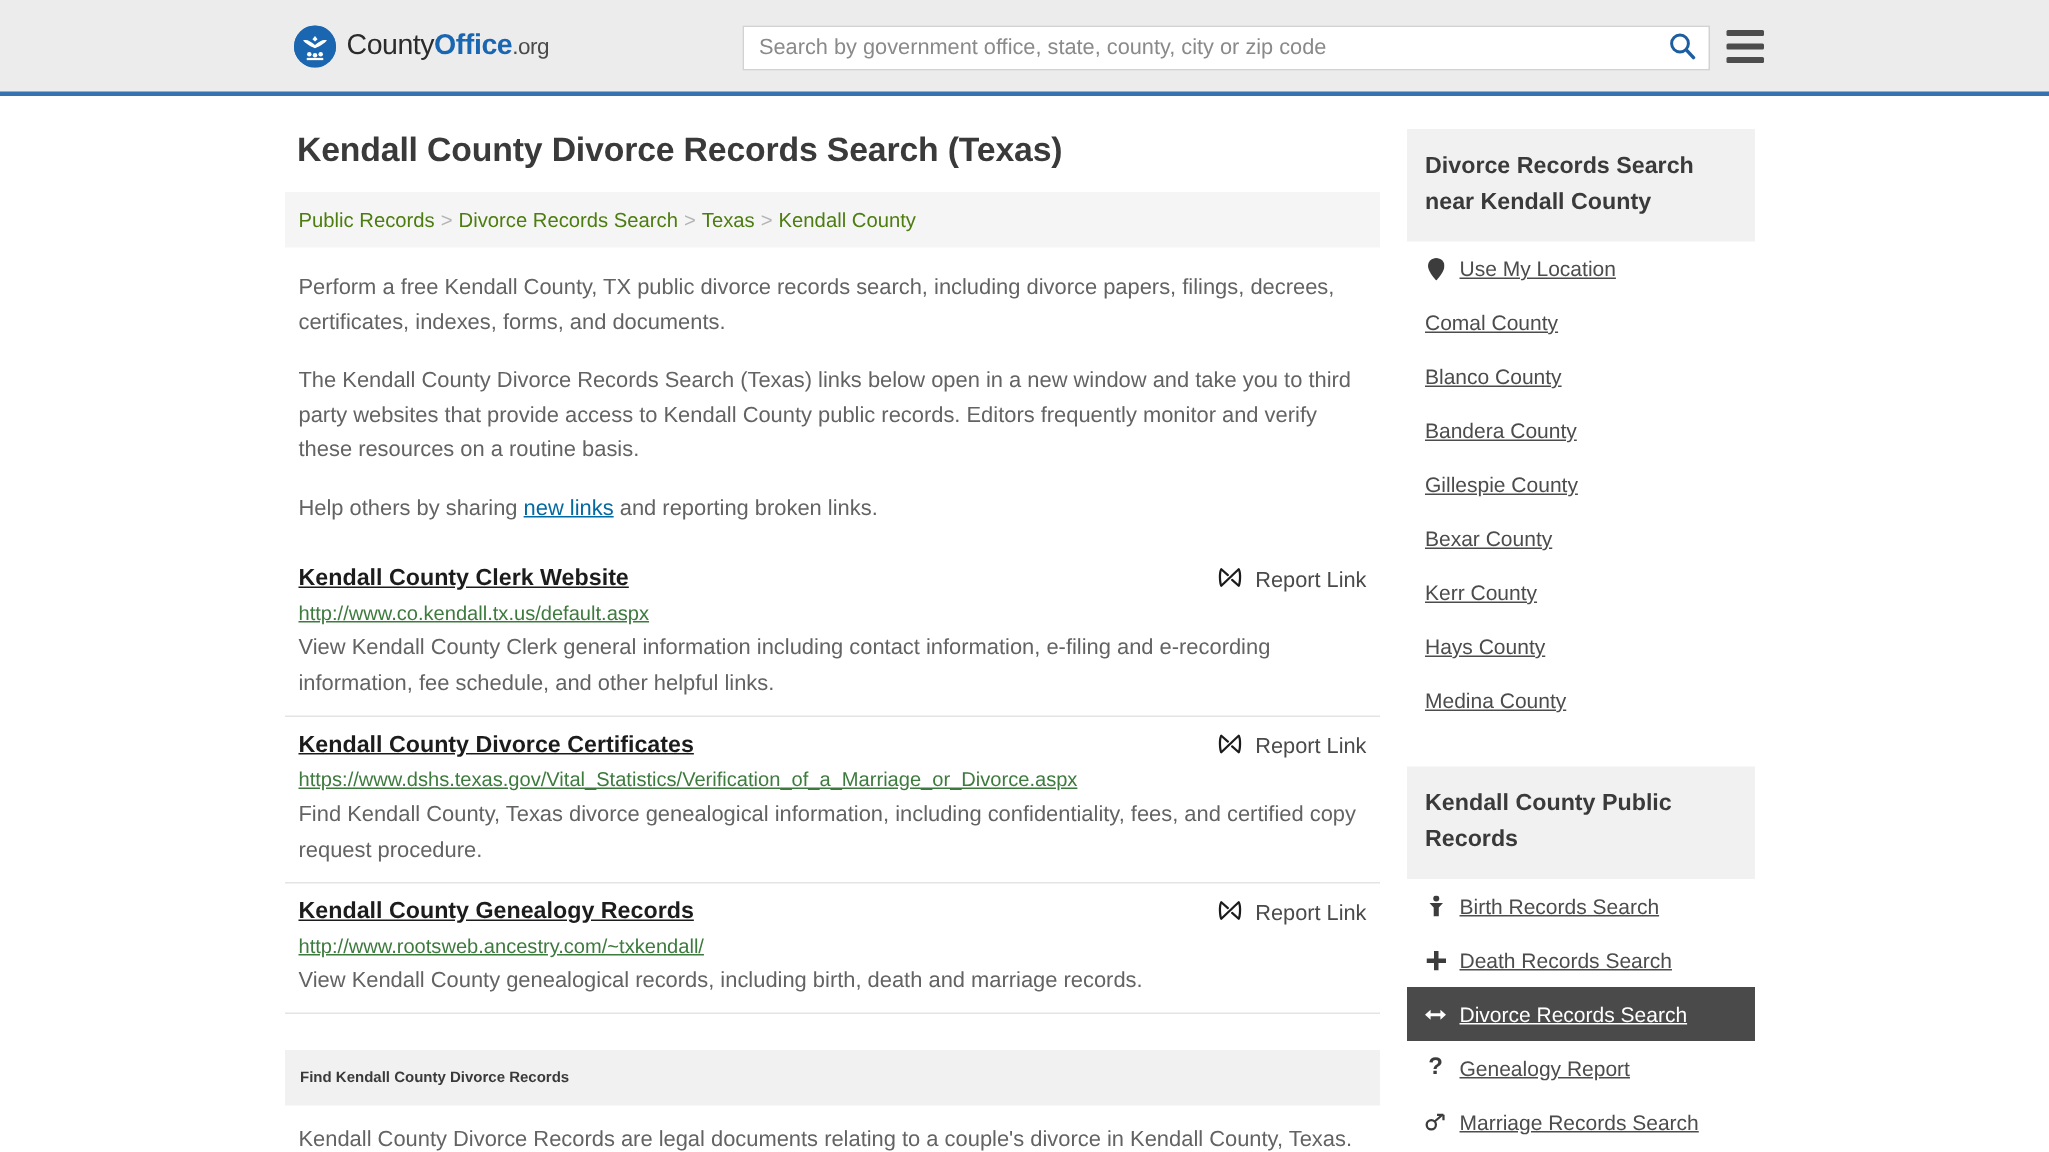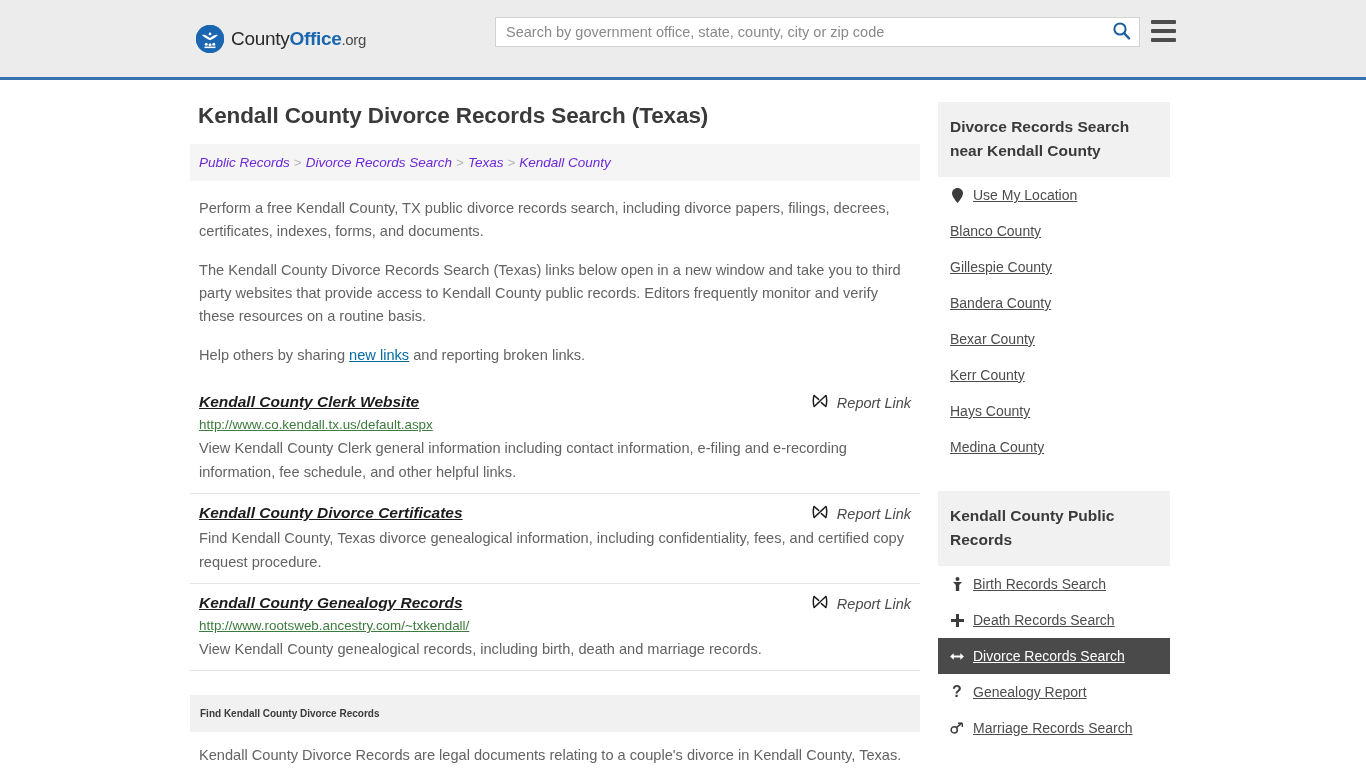"CountyOffice.org" .site-header { height: 80px -> 64px }
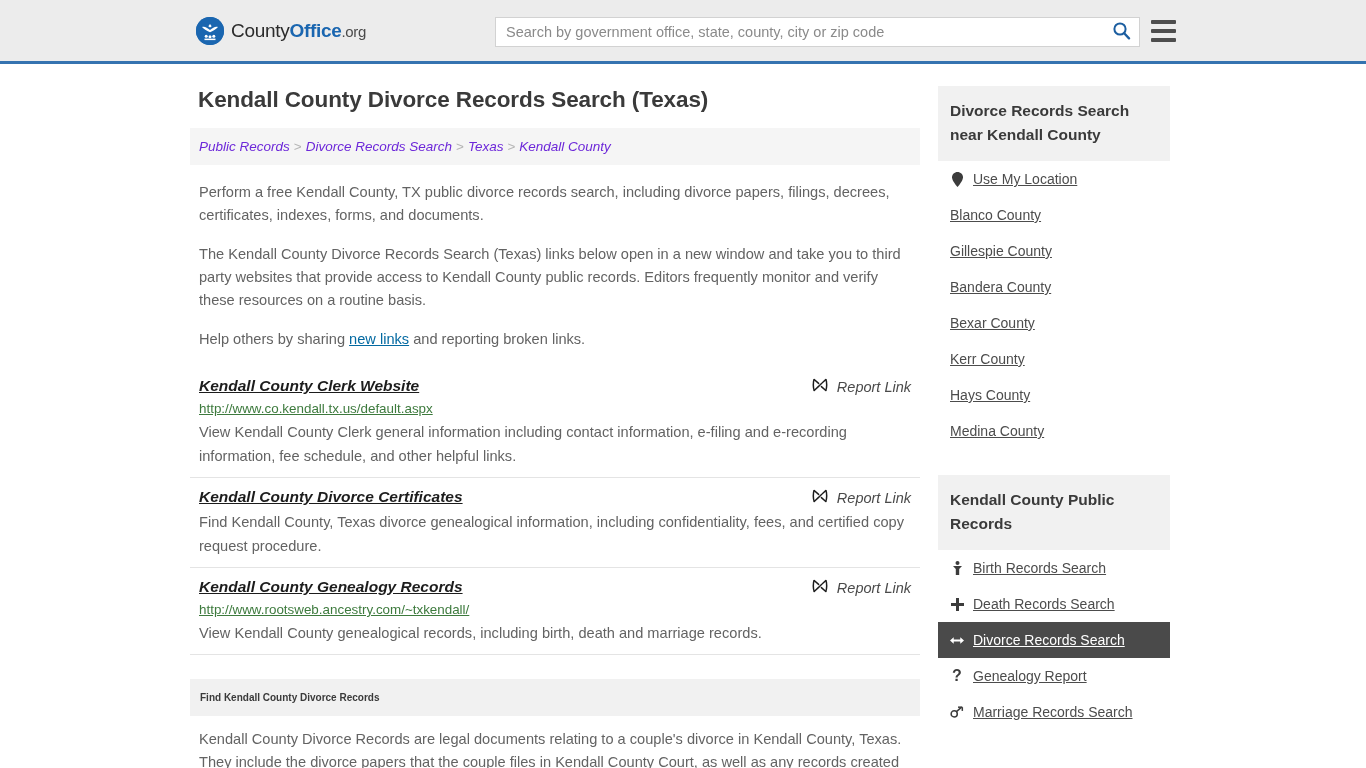"Public Records" .breadcrumb a { color: #6d28d9 -> #4d7c0f; font-style: italic -> none }
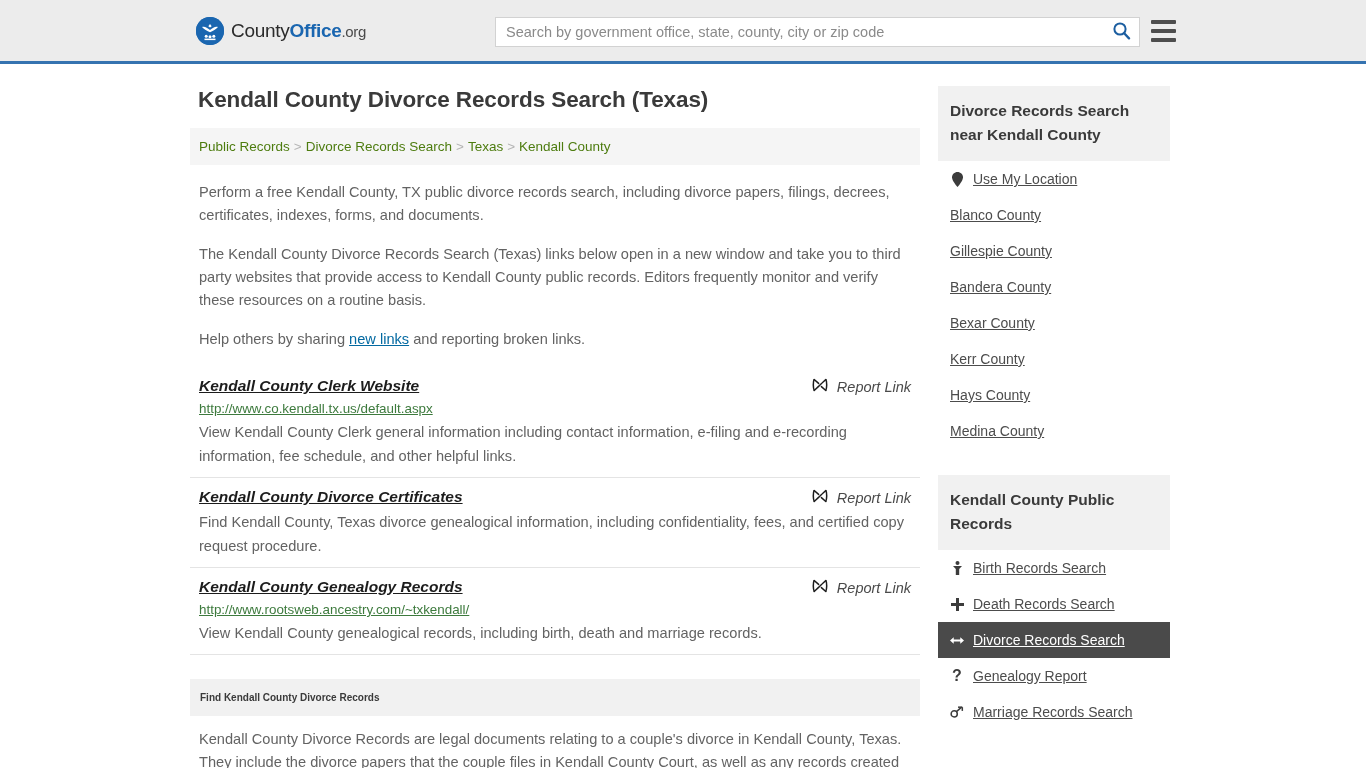"Comal County" li { html: none -> <li> <a> <span>Comal County</span> </a> </li> }
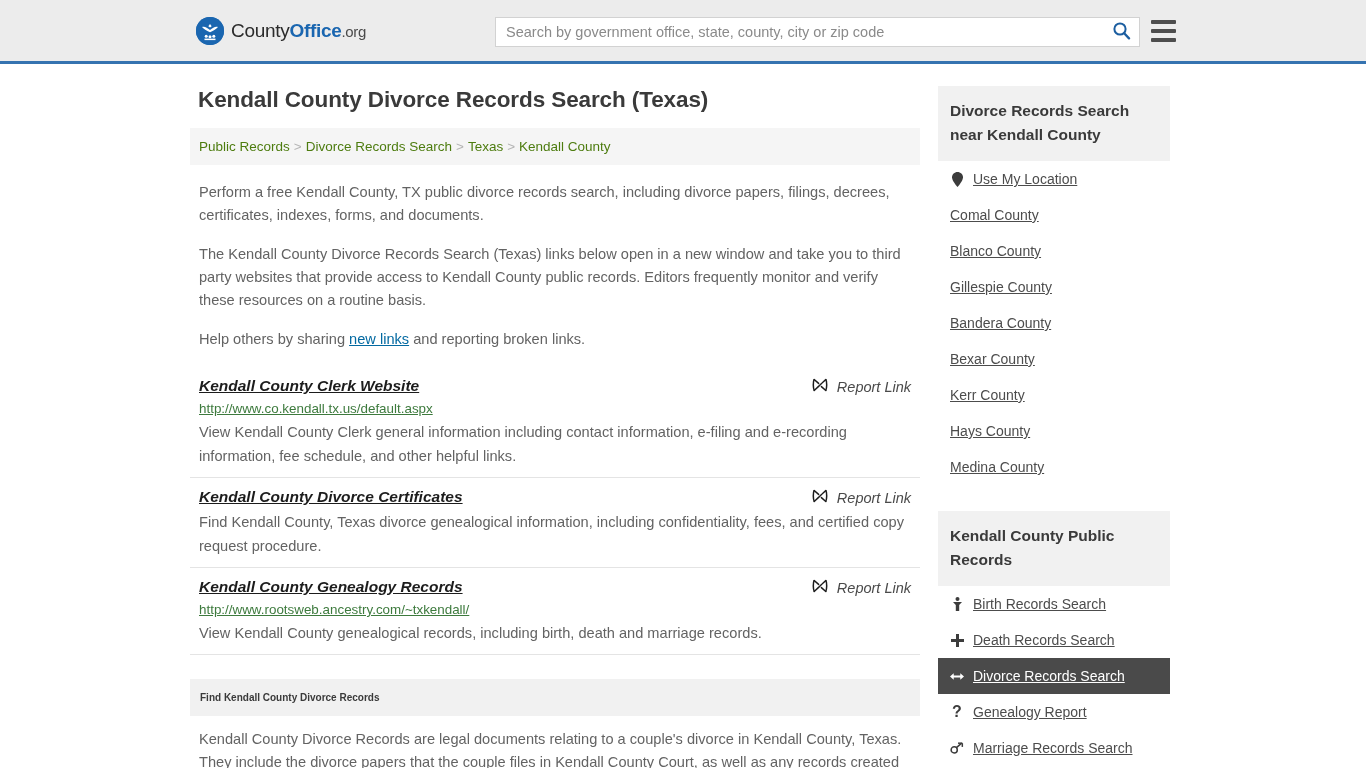"Gillespie County" li { order: before "Bandera County" -> after "Bandera County" }
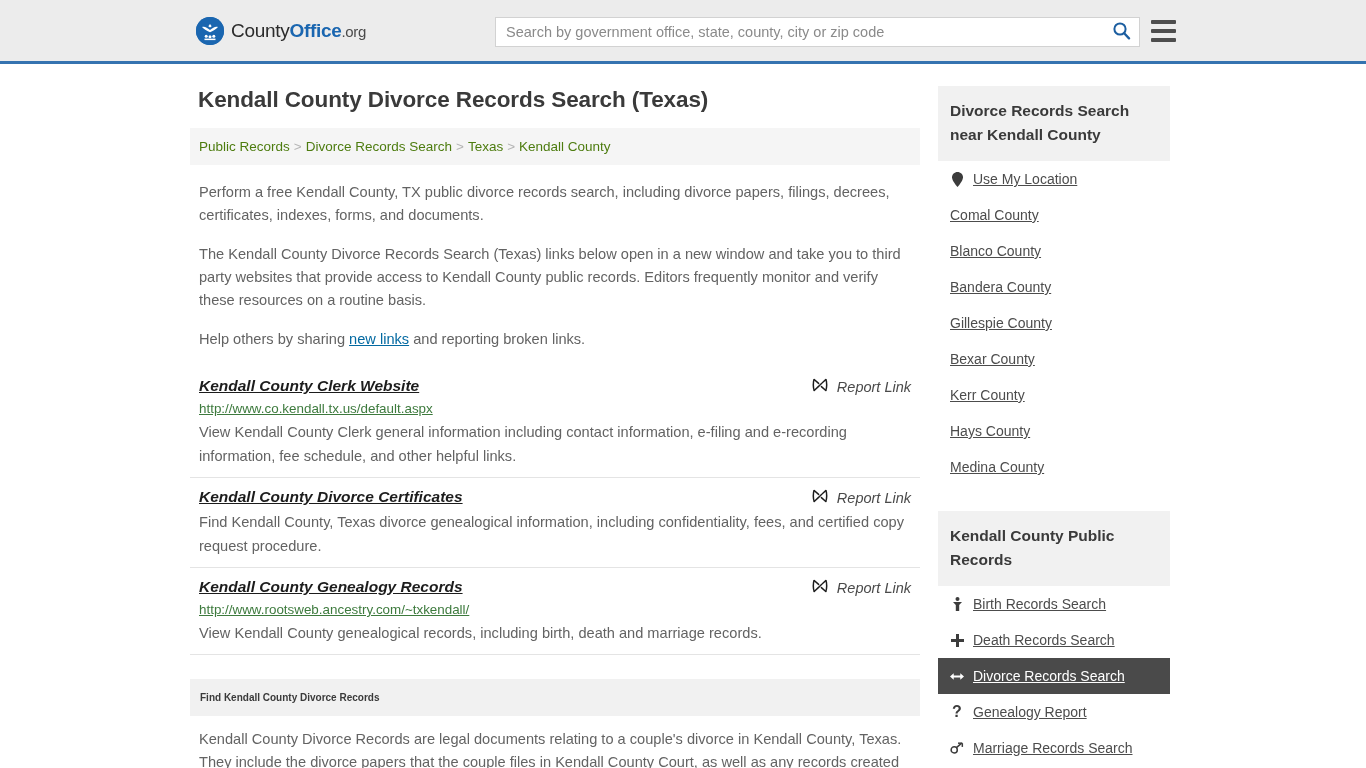"Kendall County Clerk Website" .result-head { font-style: italic -> none }
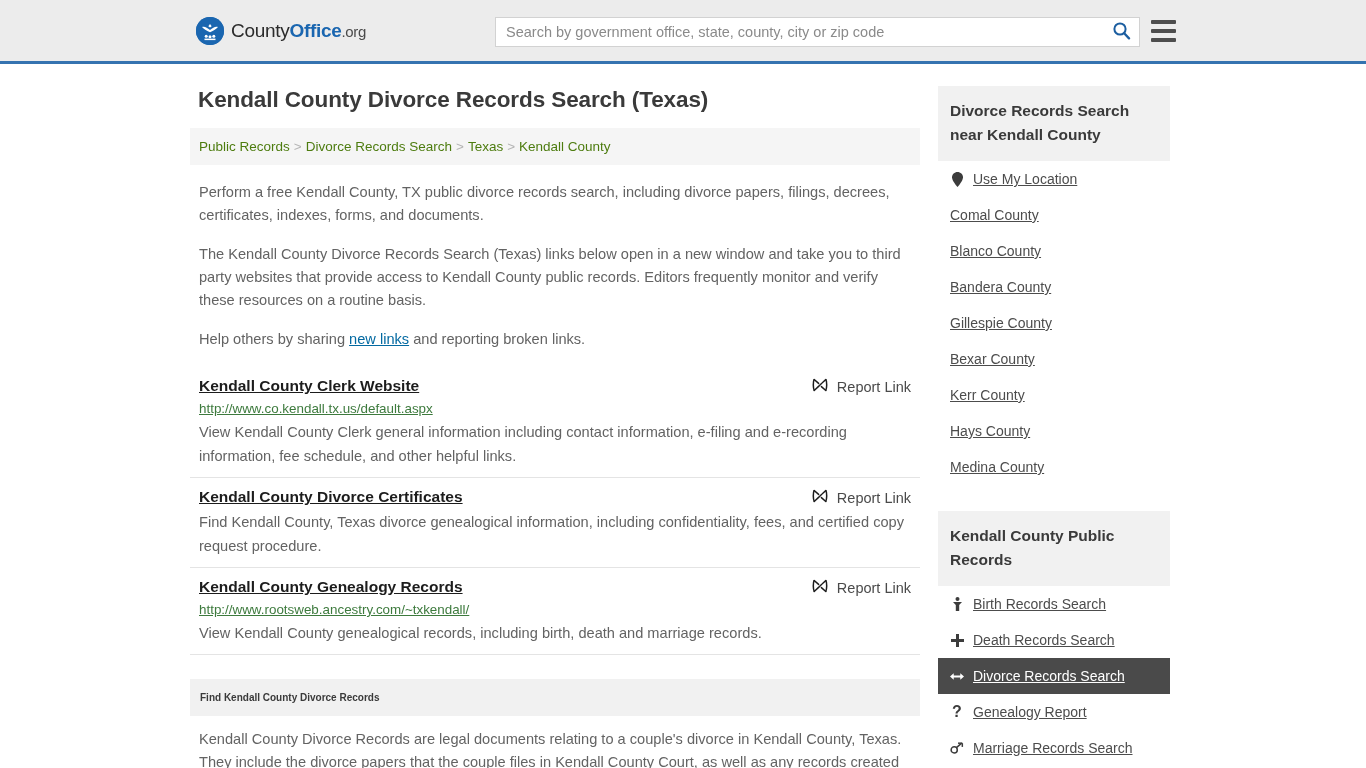"https://www.dshs.texas.gov/Vital_Statist" a.result-url { html: none -> <a>https://www.dshs.texas.gov/Vital_Statistics/Verification_of_a_Marriage_or_Divorce.aspx</a> }
